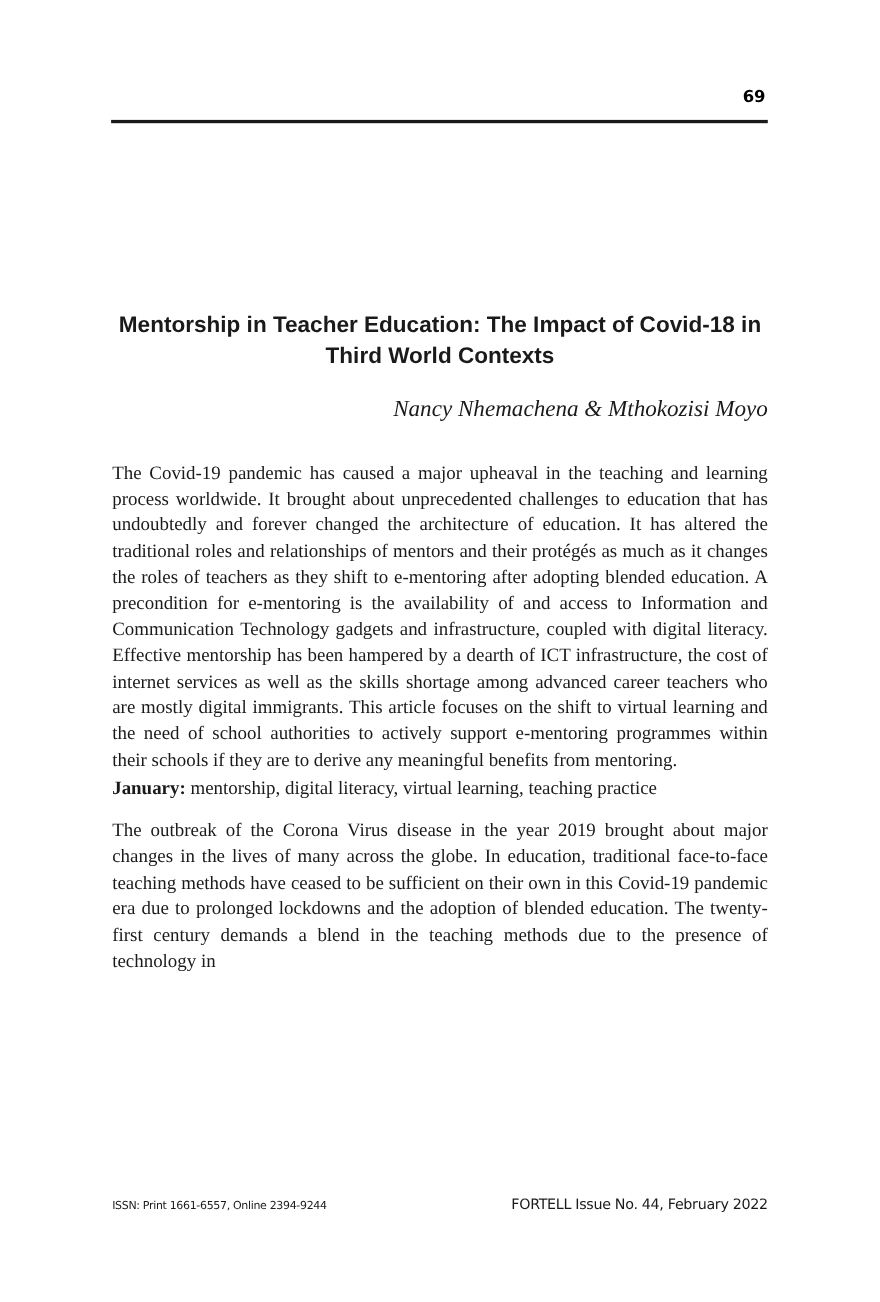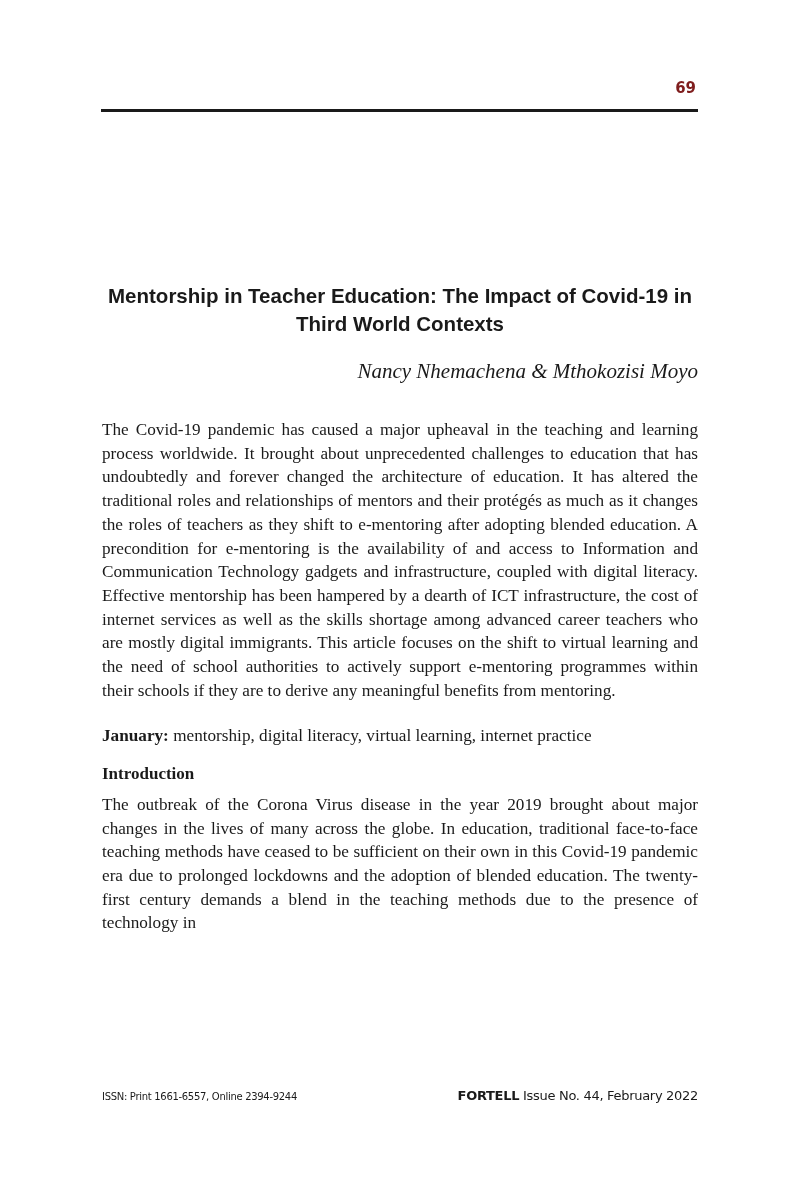"69" .page-number { color: #7f1d1d -> #000000 }
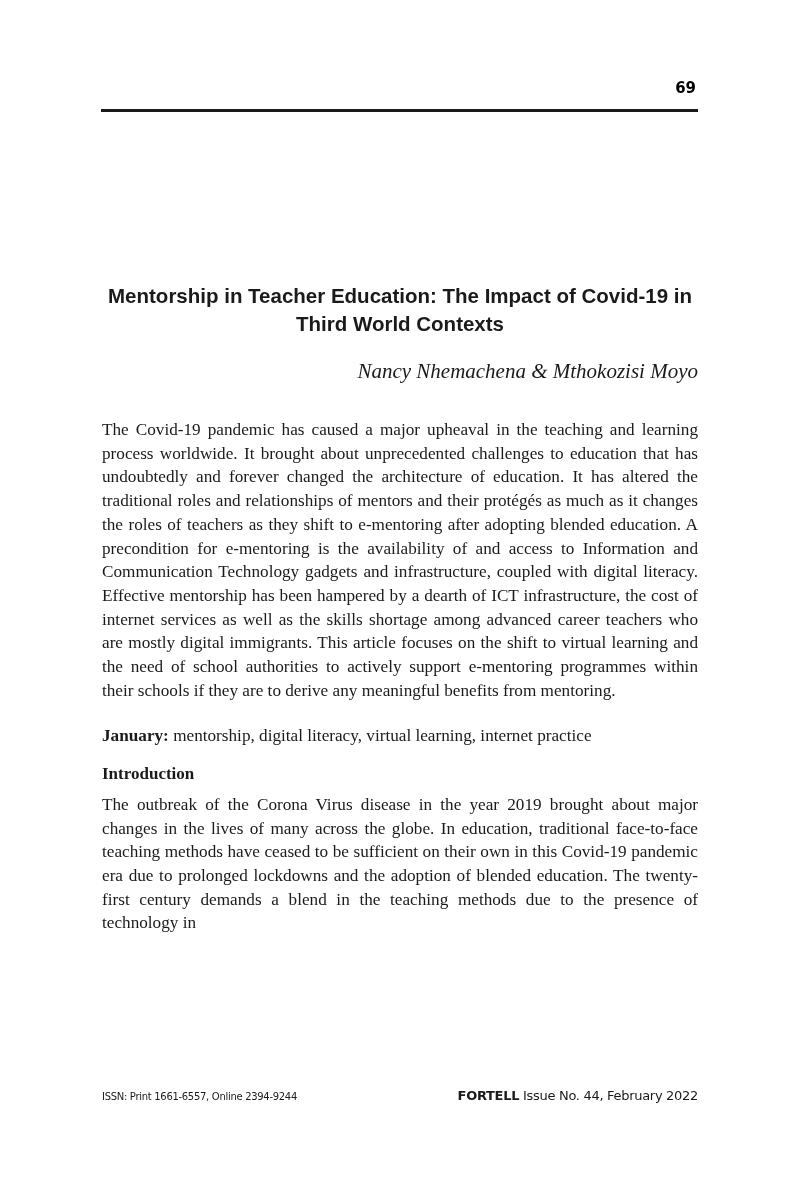"Mentorship in Teacher Education: The" h1.title { text: Covid-19 -> Covid-18 }
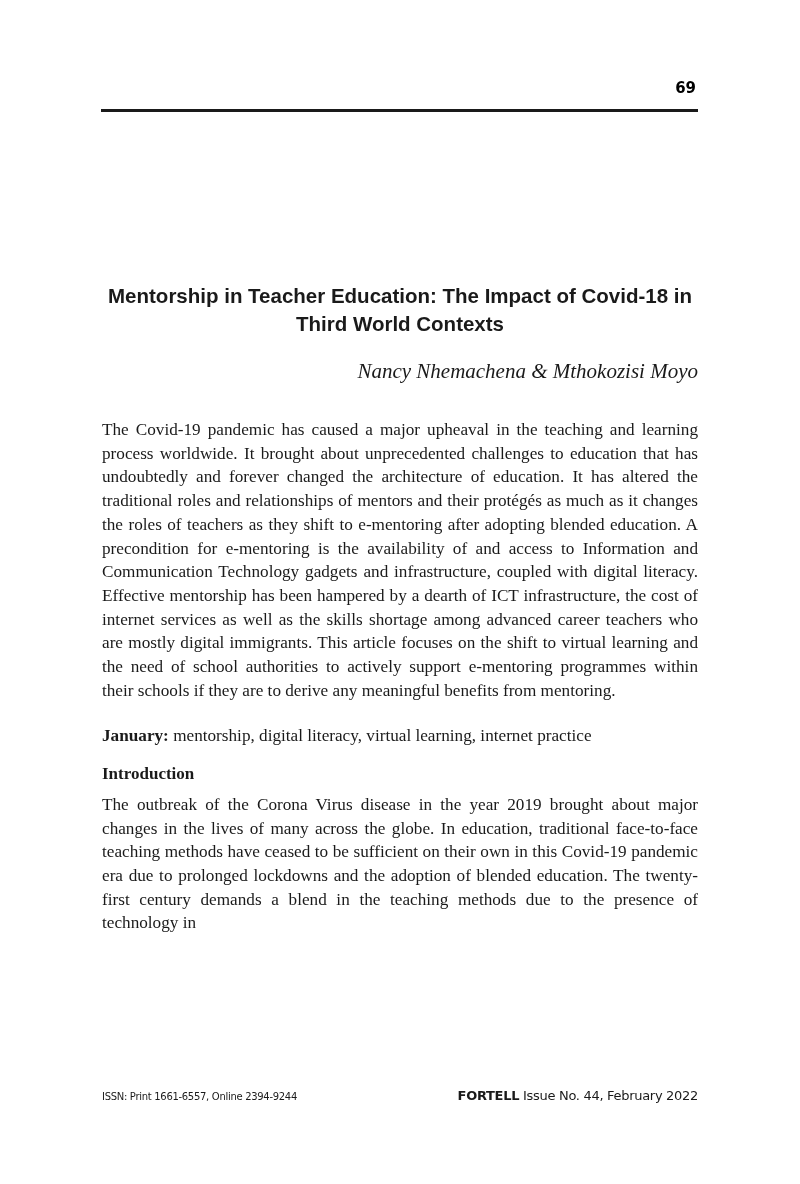"The Covid-19 pandemic has caused" .abstract-para { margin-bottom: 22px -> 3px }
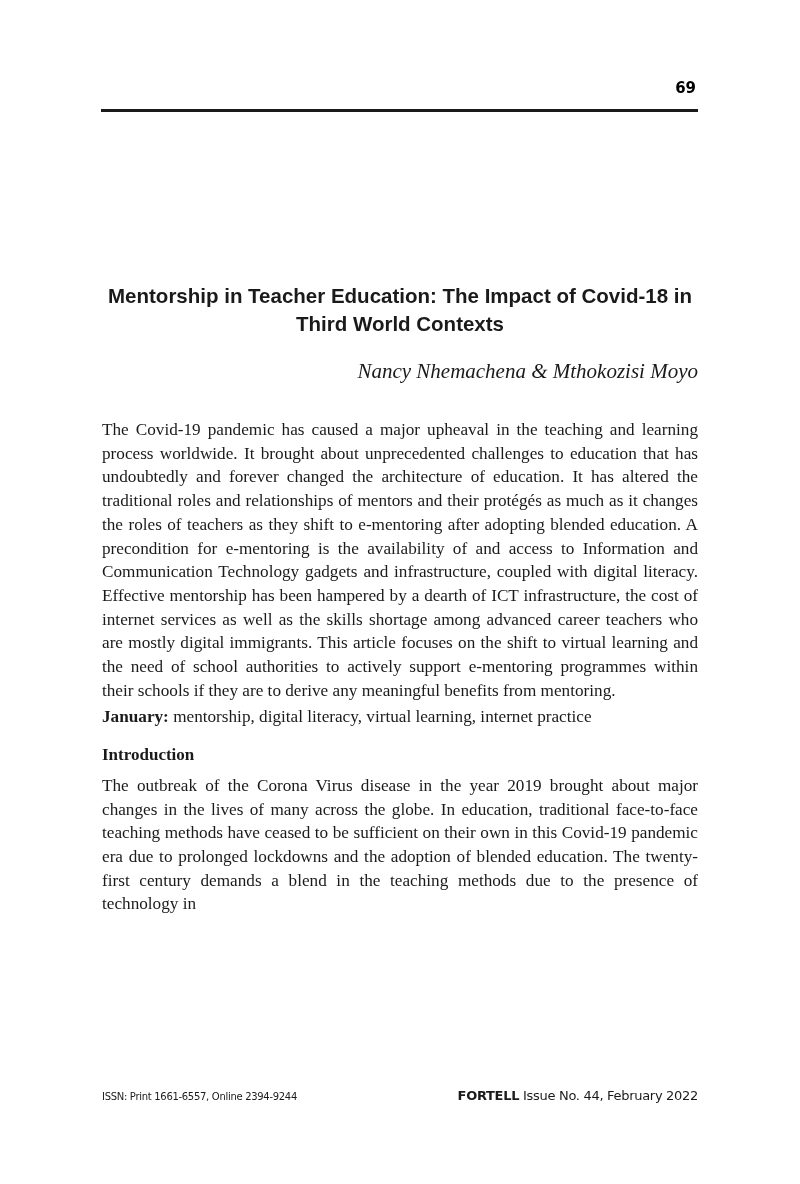"mentorship, digital literacy, virtual" span { text: internet -> teaching }
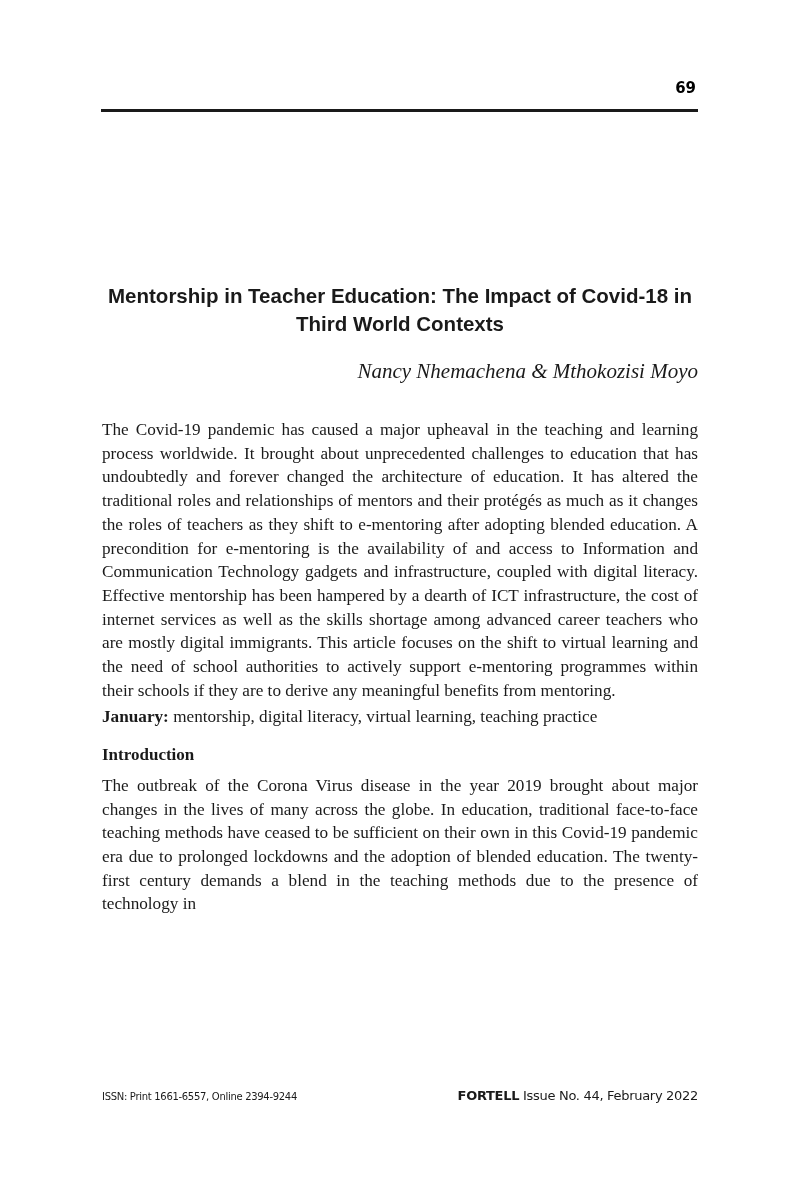"Introduction" div.section-heading { html: <div>Introduction</div> -> none }
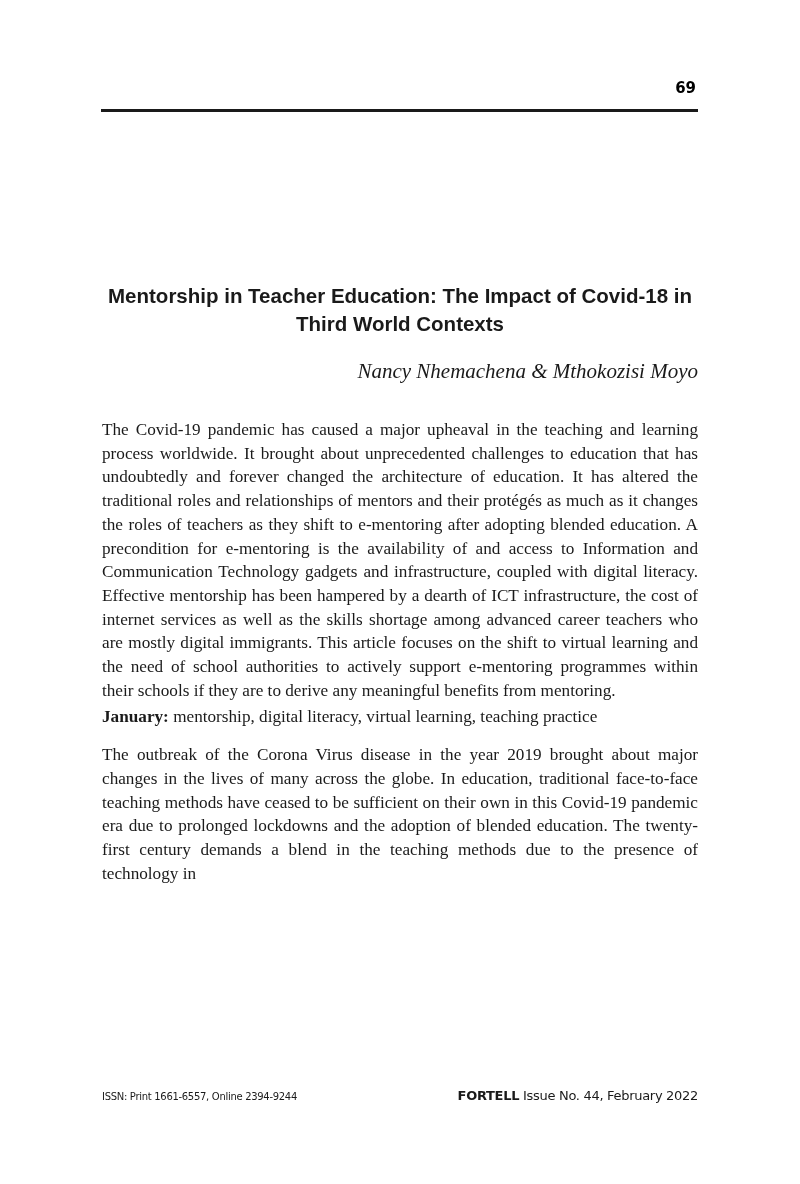"FORTELL" .footer-brand { font-weight: bold -> normal }
